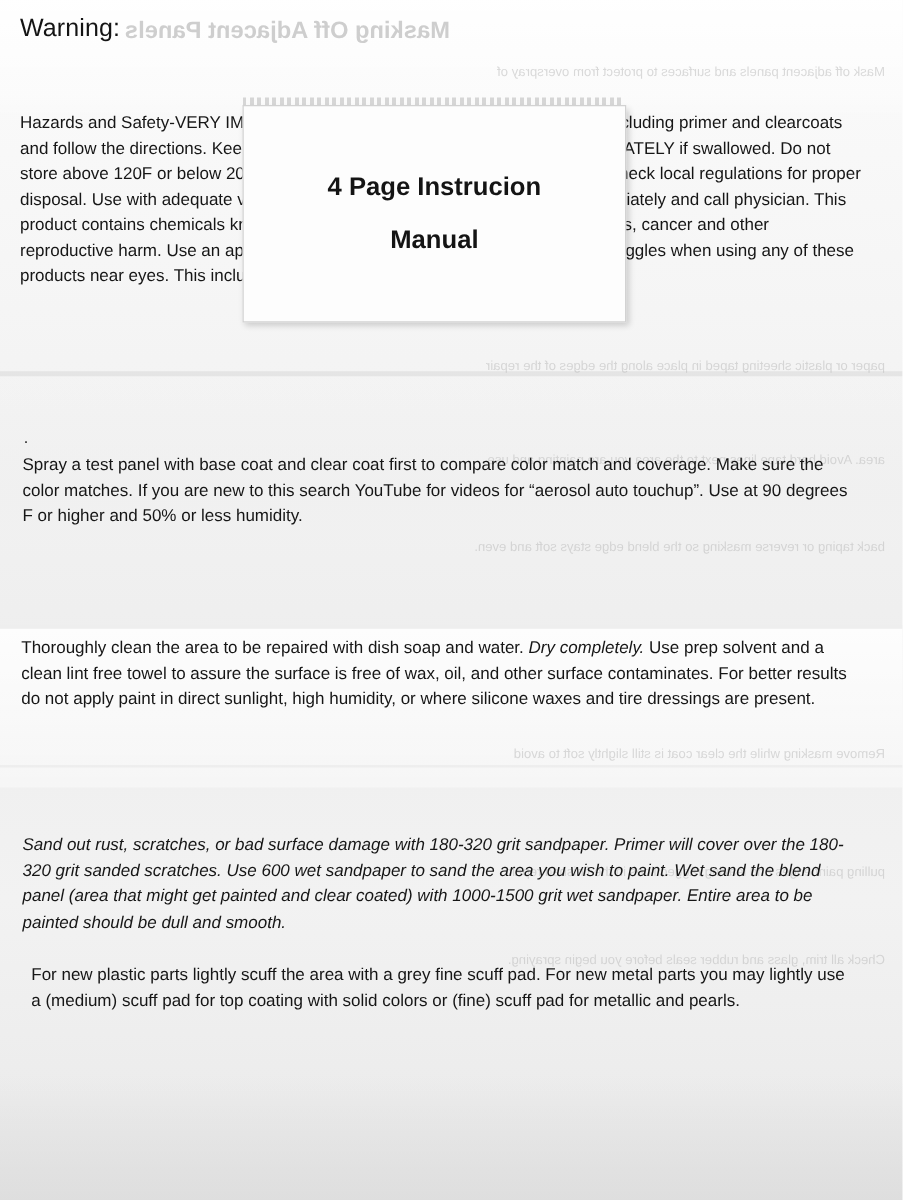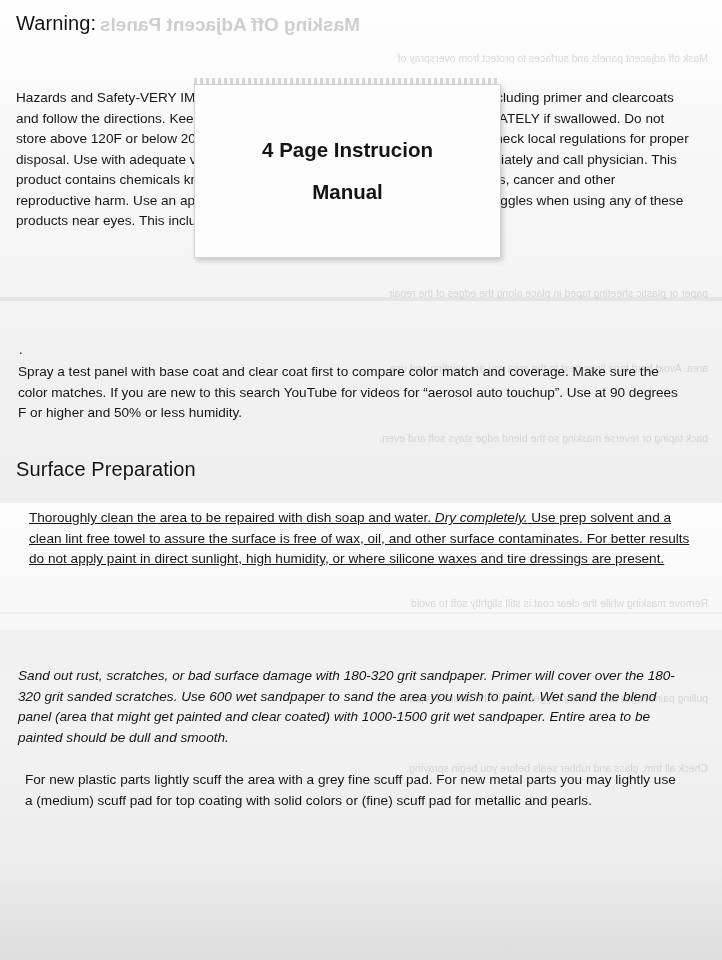"Surface Preparation" h1.section { html: <h1>Surface Preparation</h1> -> none }
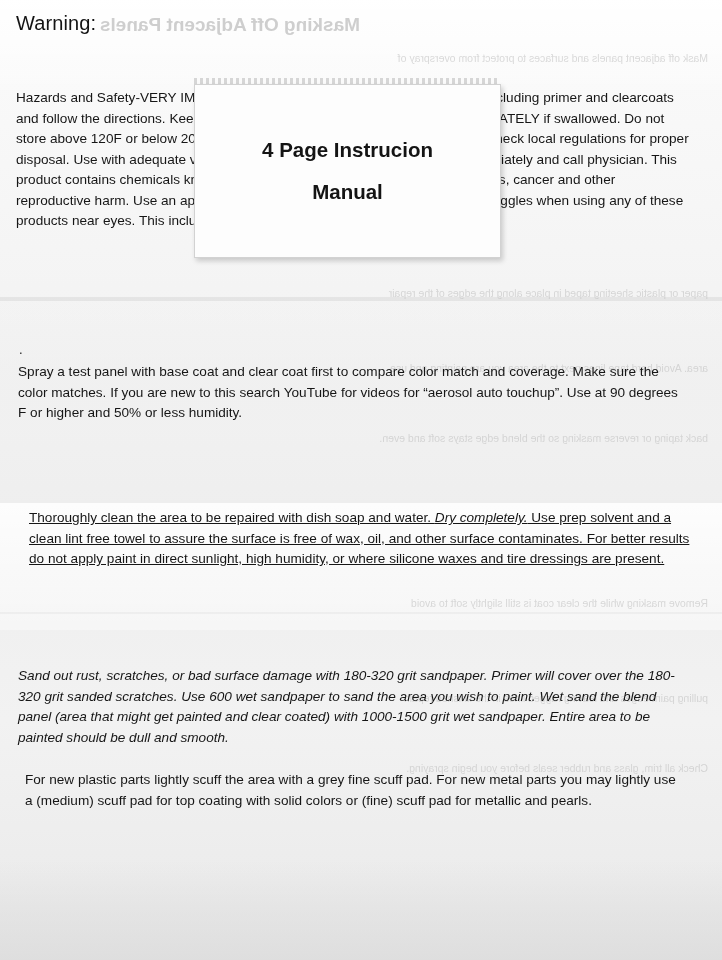"Thoroughly clean the area to" #surface-text { left: 29px -> 17px; text-decoration: underline -> none }
